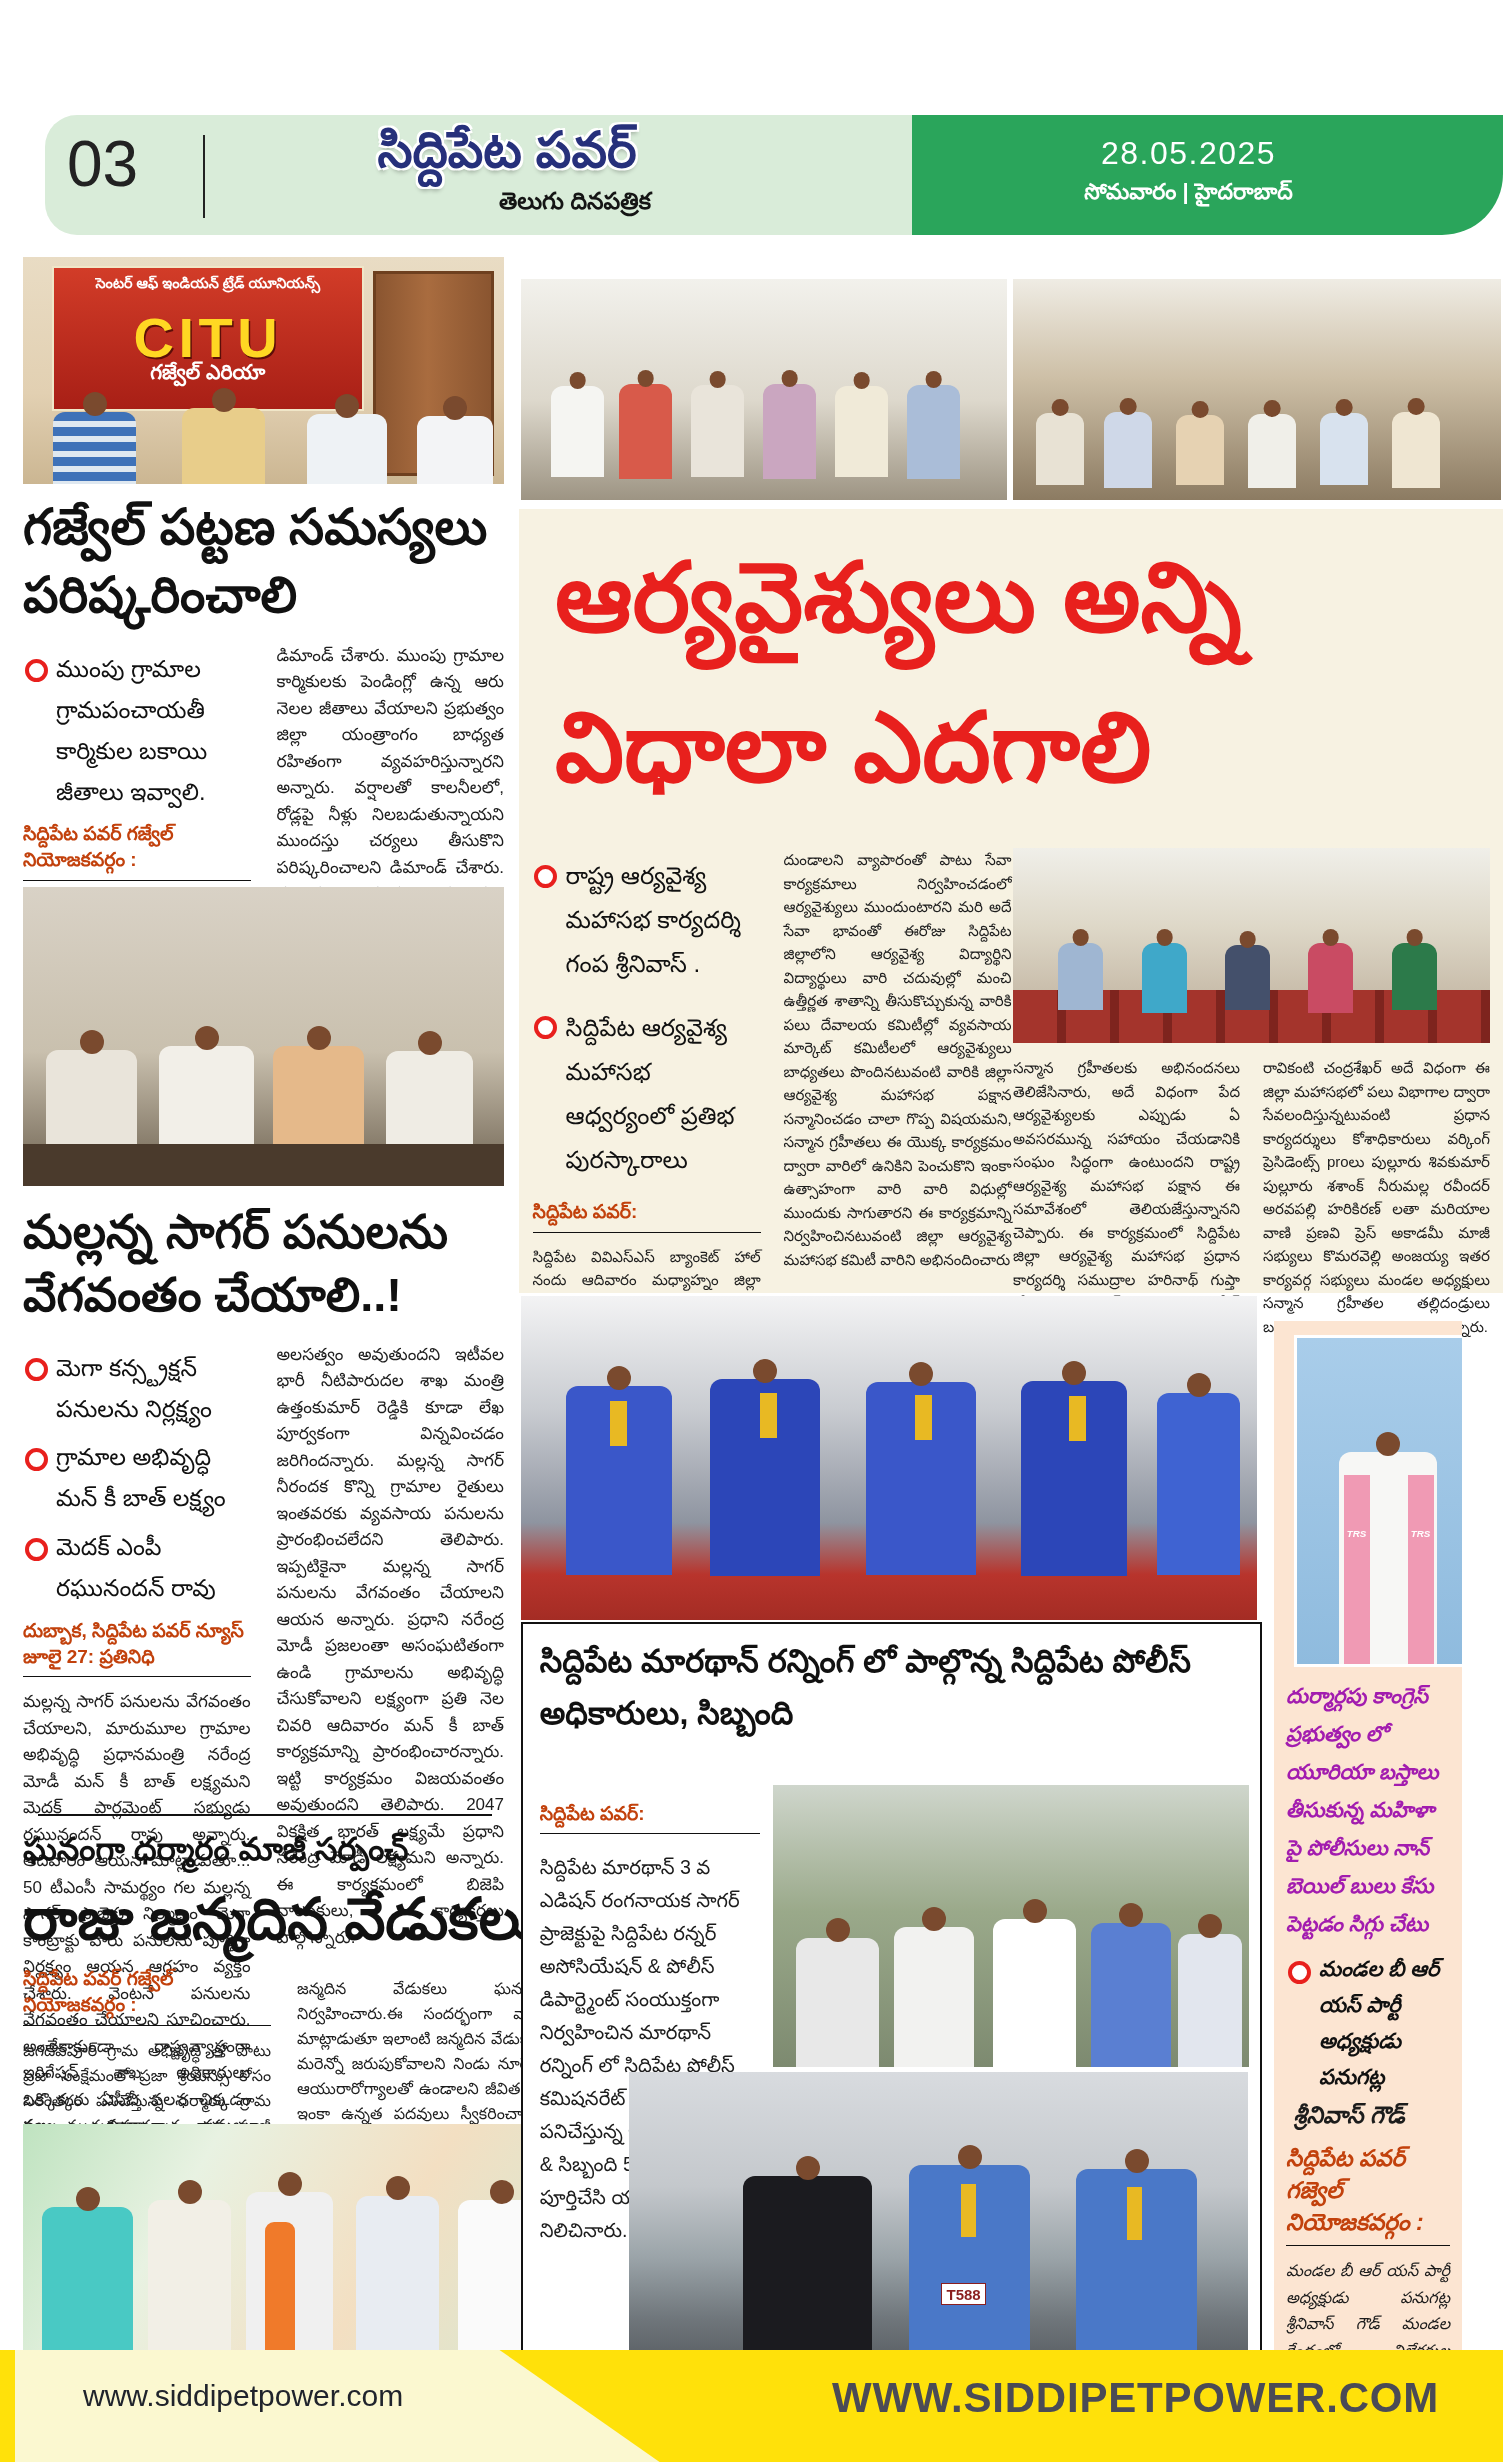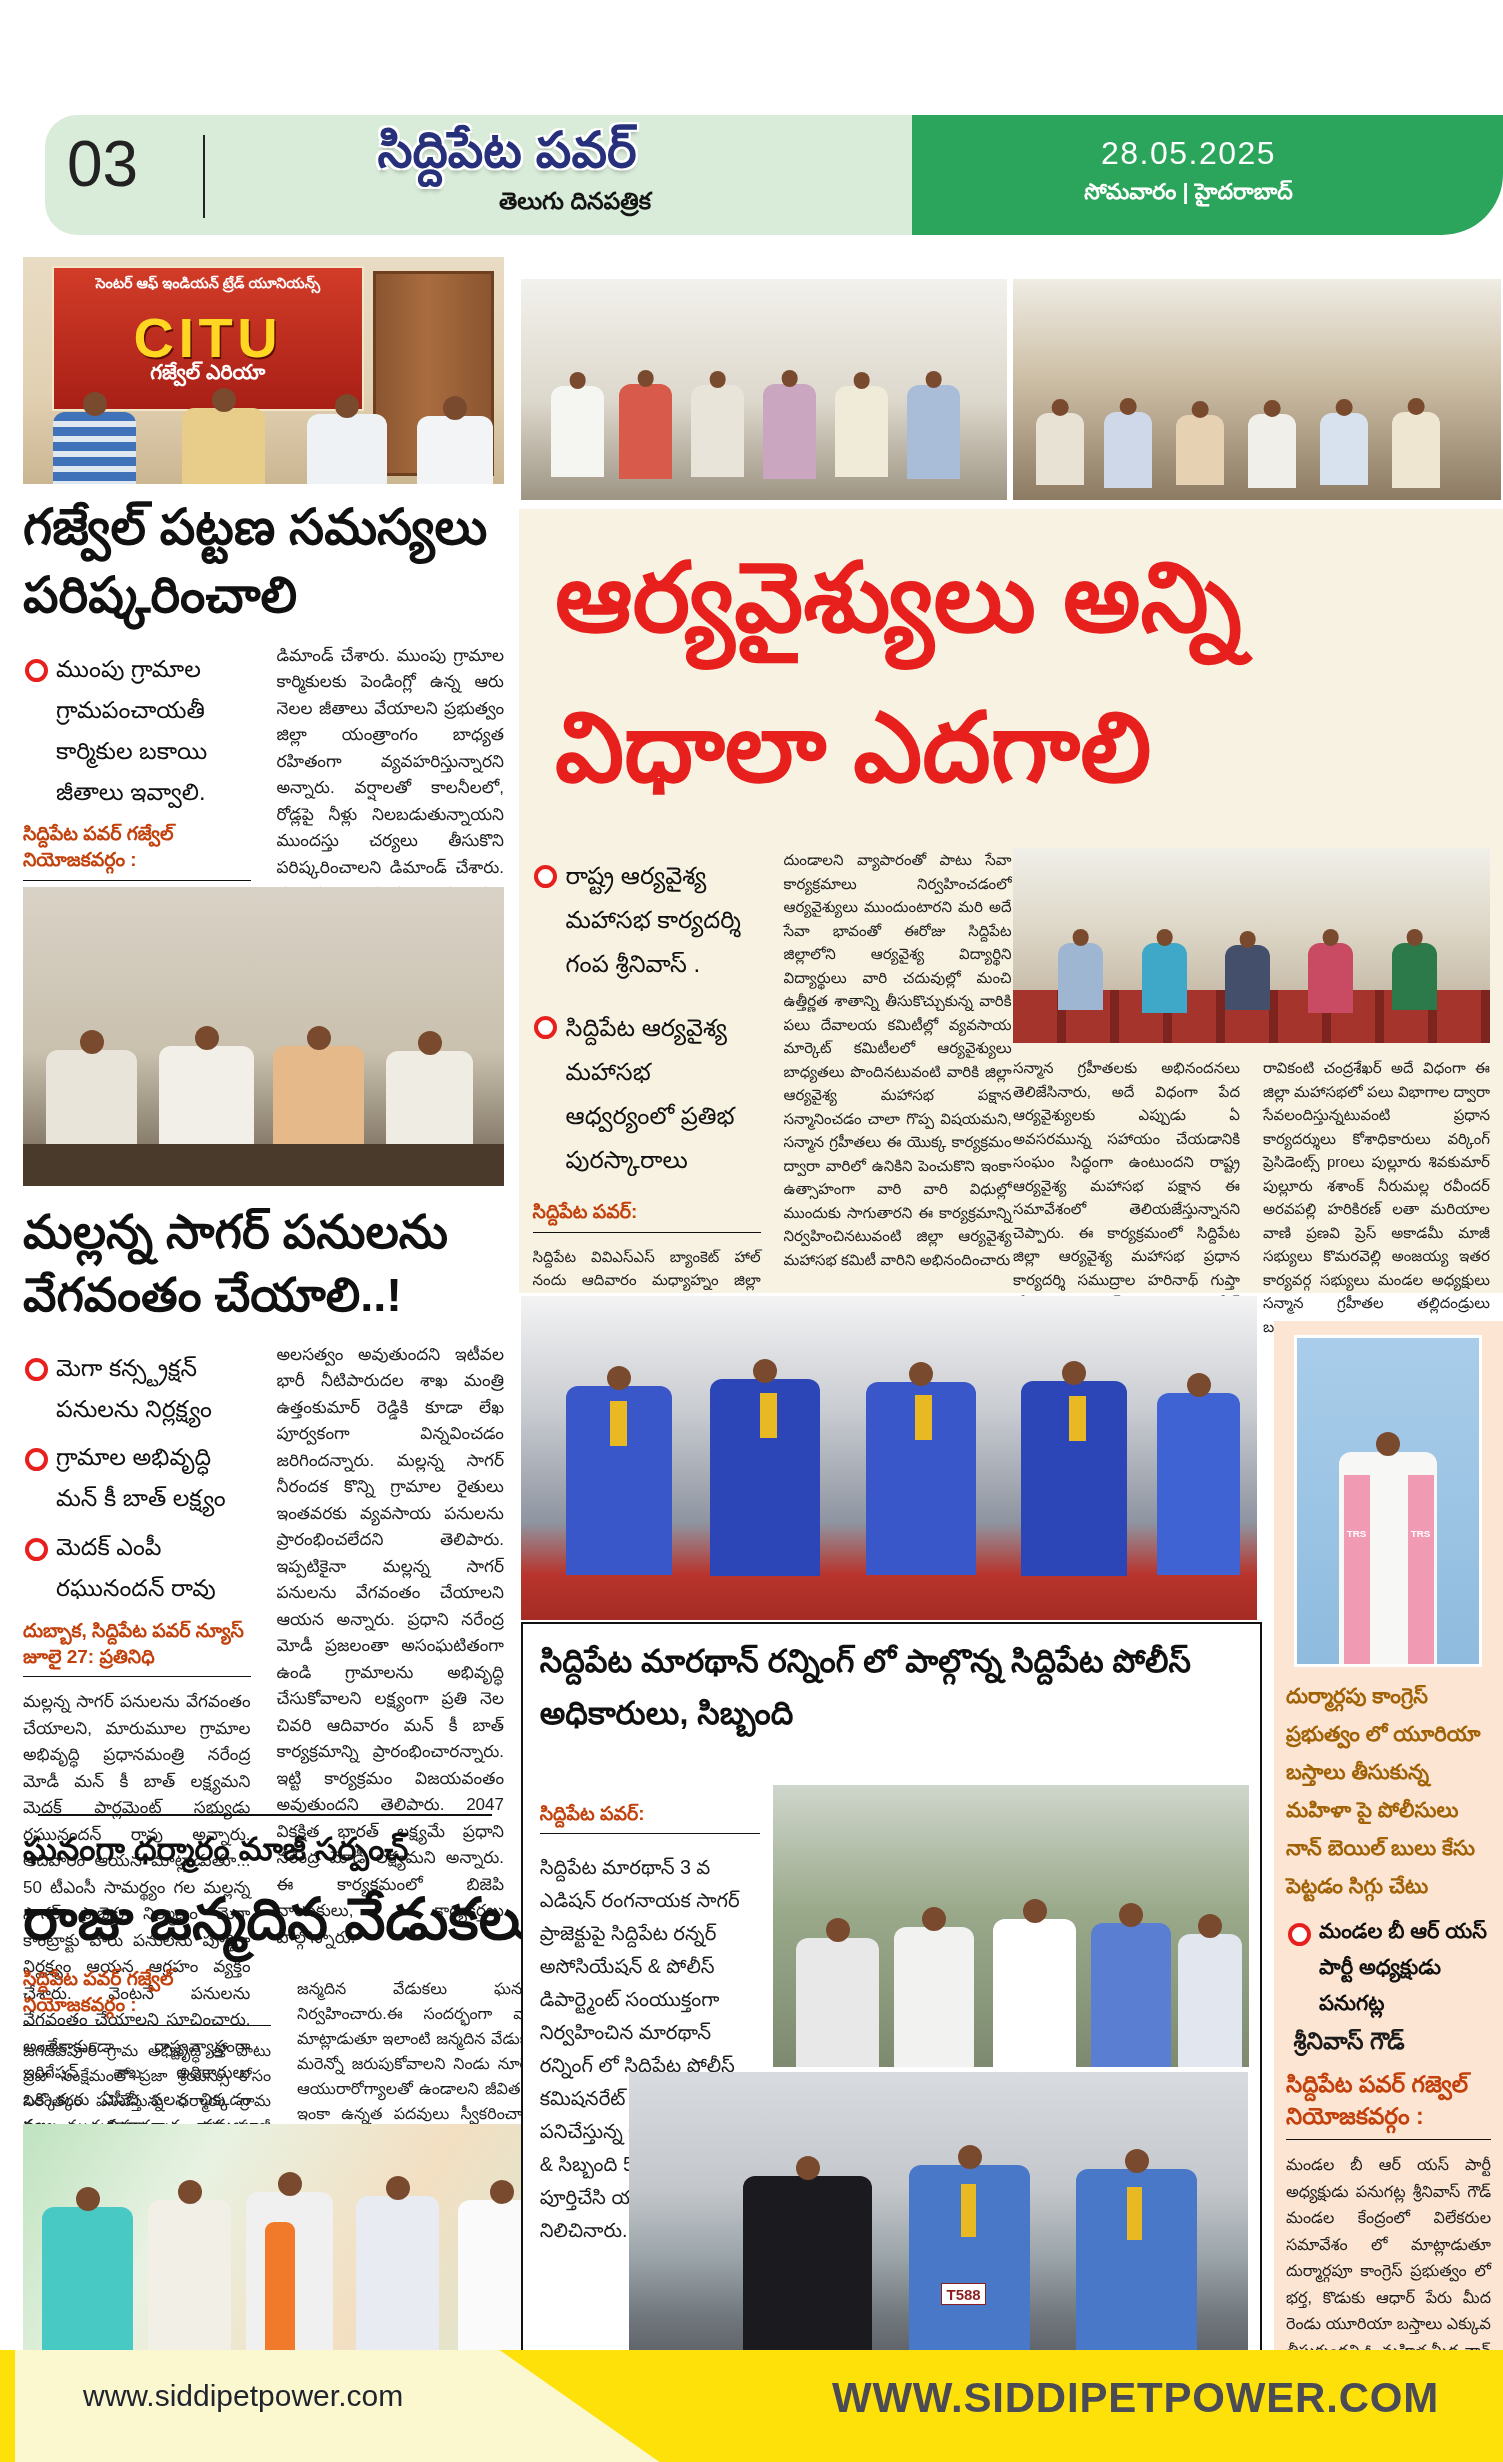"TRS" .peach { font-style: none -> italic; width: 229px -> 188px }
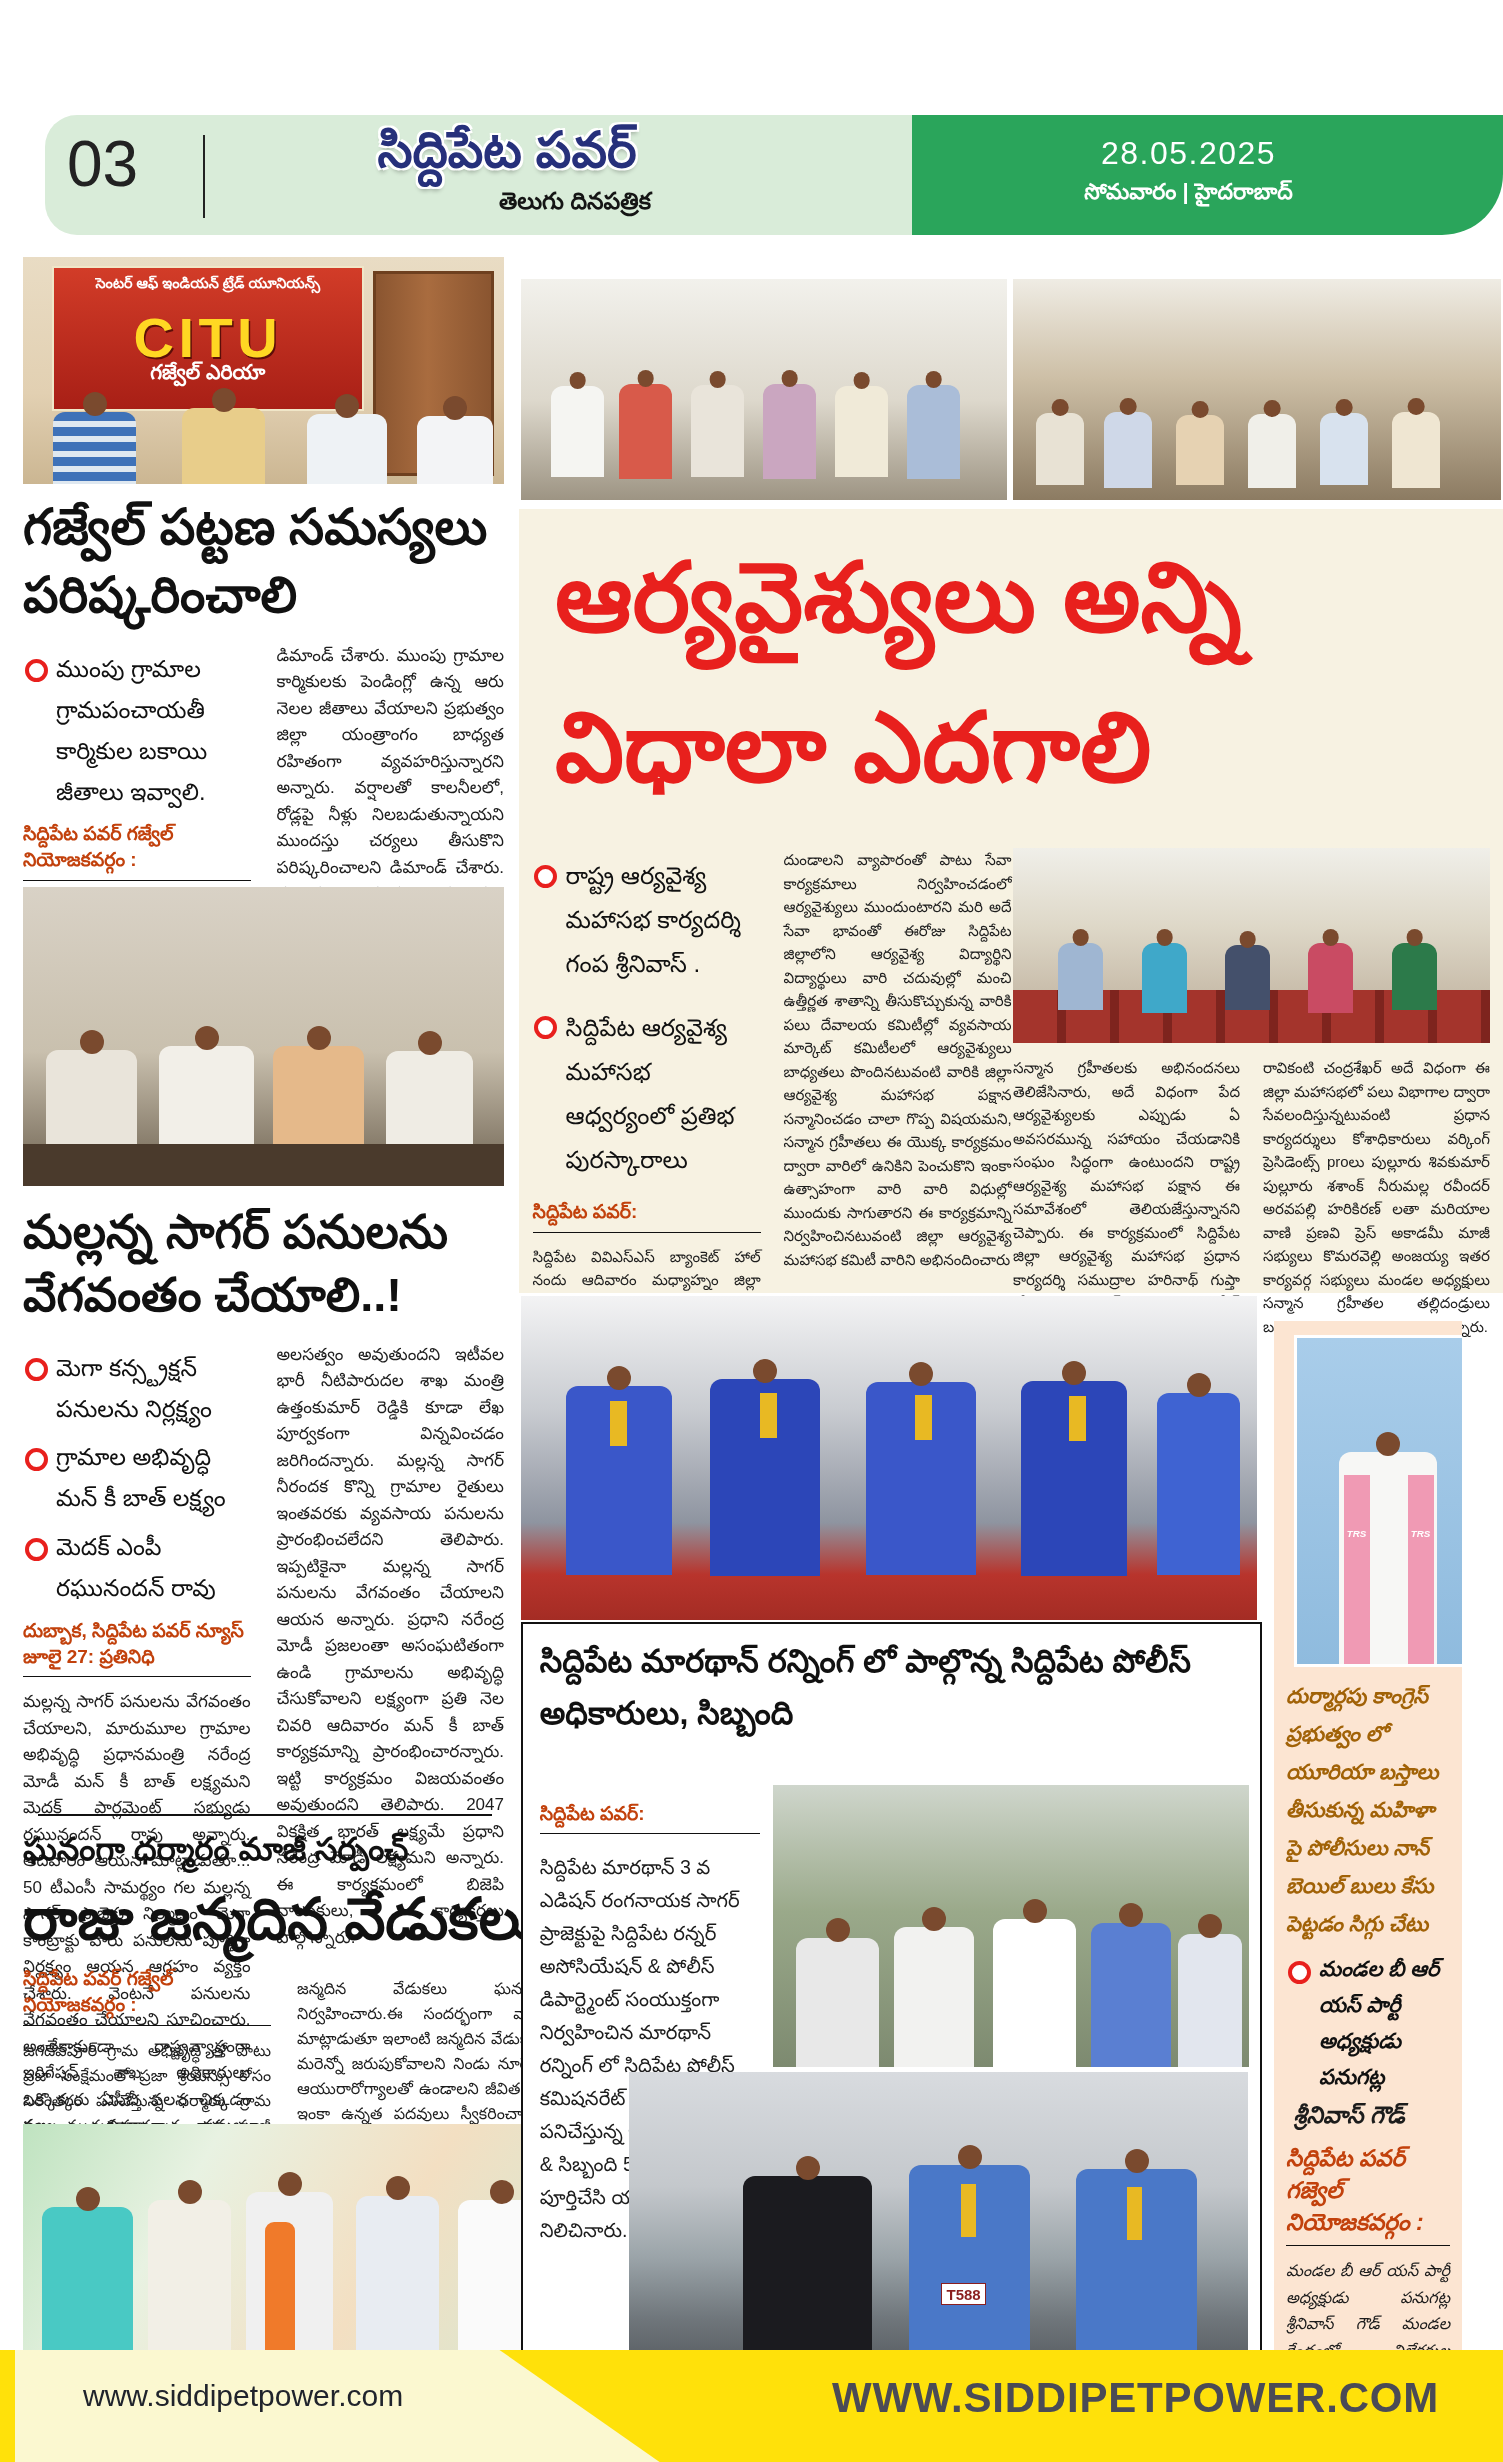"దుర్మార్గపు కాంగ్రెస్ ప్రభుత్వం లో" .brs-head { color: #a16207 -> #a21caf }
